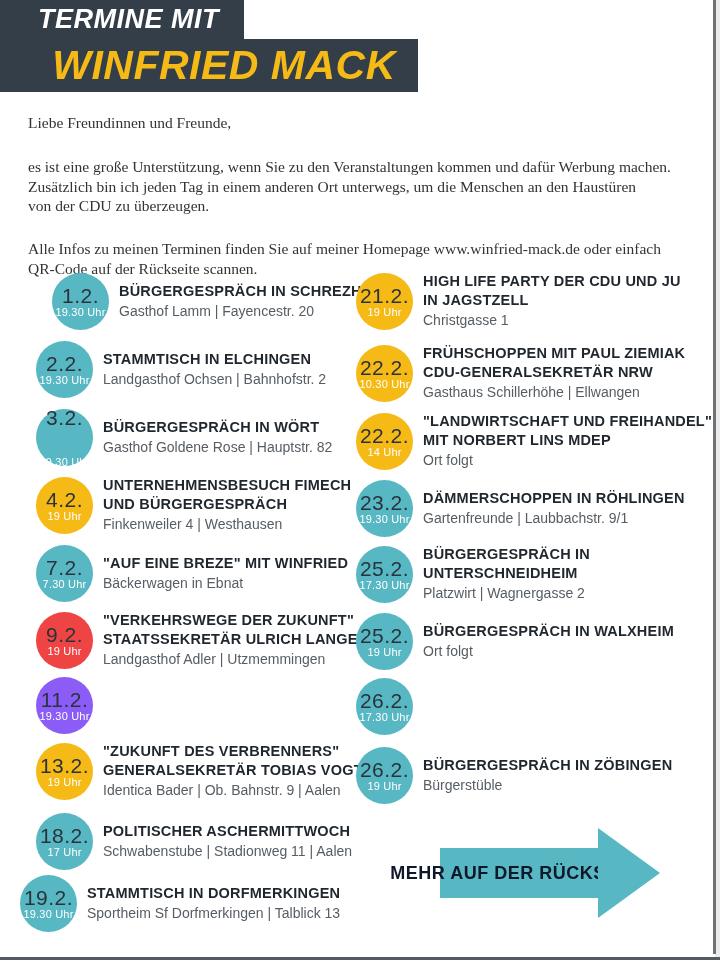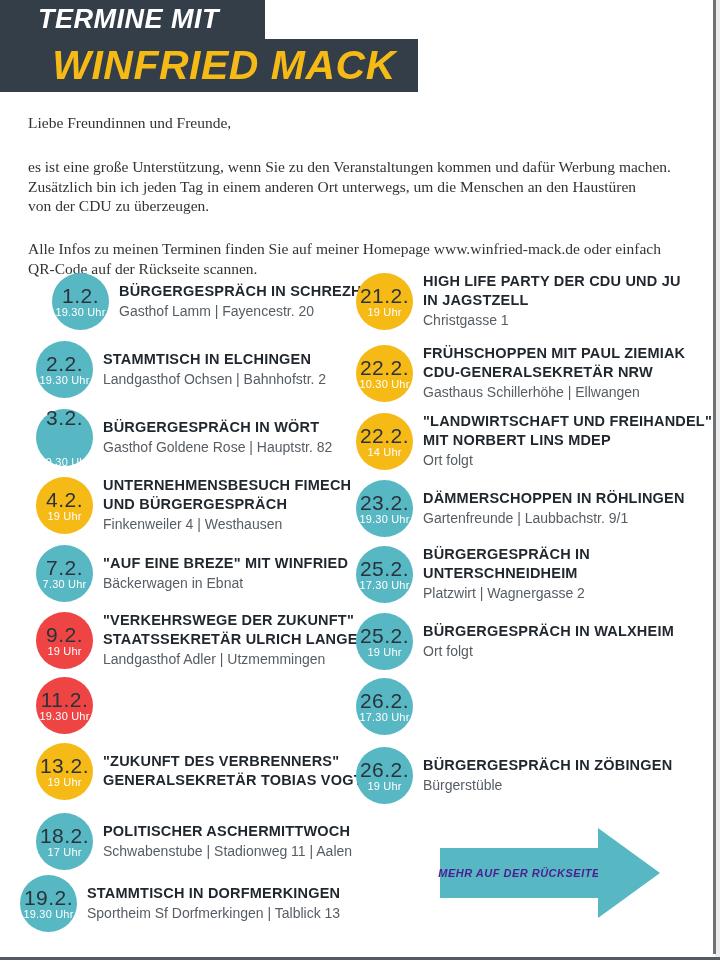"TERMINE MIT" .hdr-box1 { width: 265px -> 244px }
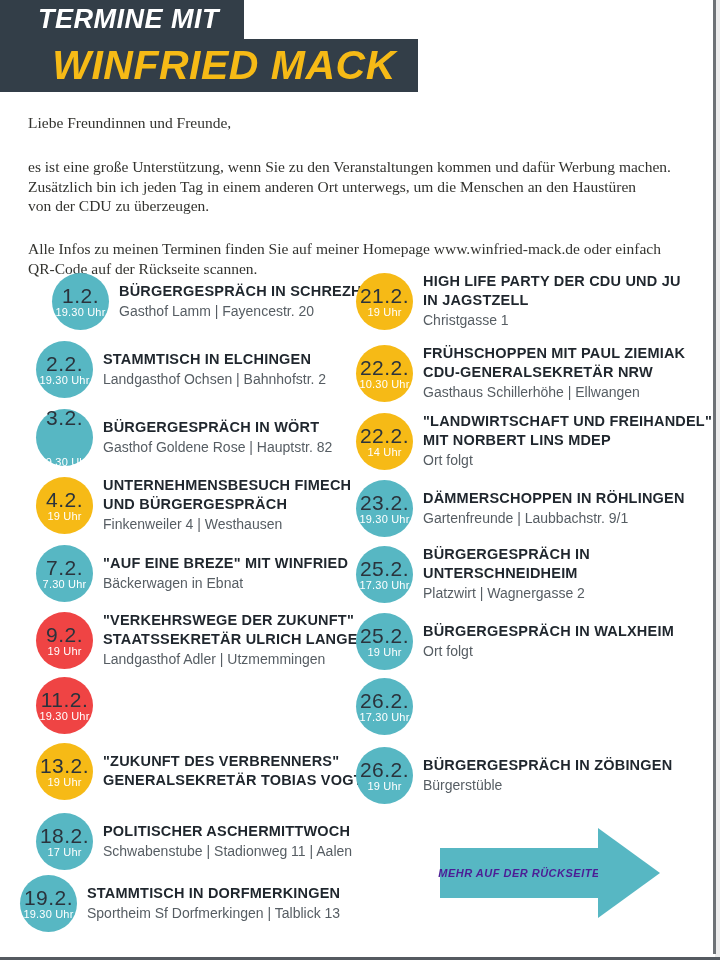"11.2." div.badge { background-color: #ef4444 -> #8b5cf6 }
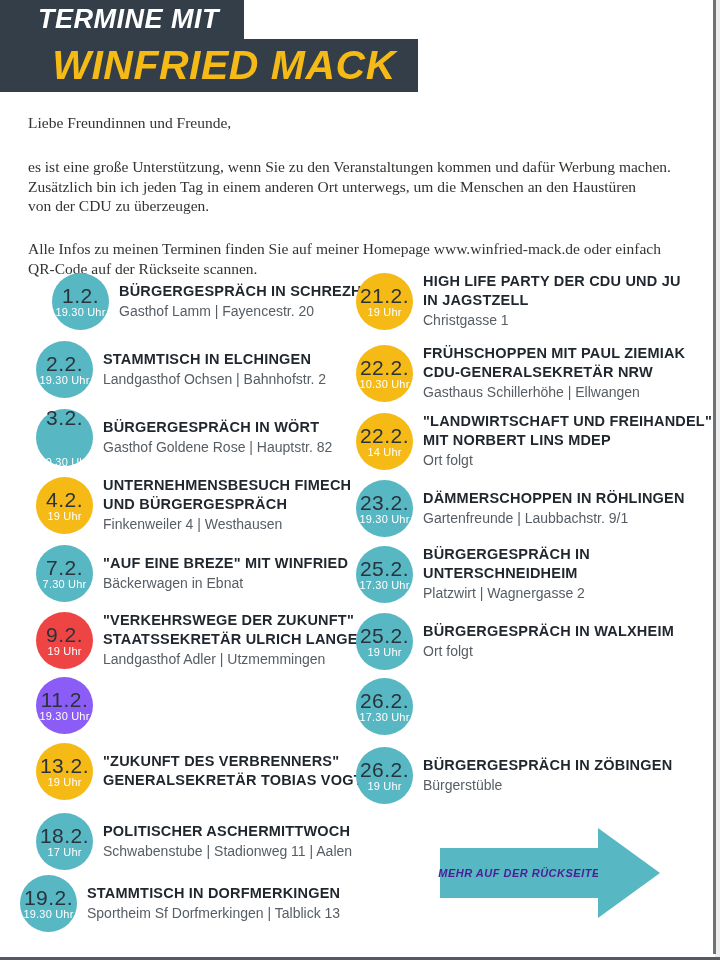"Identica Bader | Ob. Bahnstr." div.evenue { html: none -> <div>Identica Bader | Ob. Bahnstr. 9 | Aalen</div> }
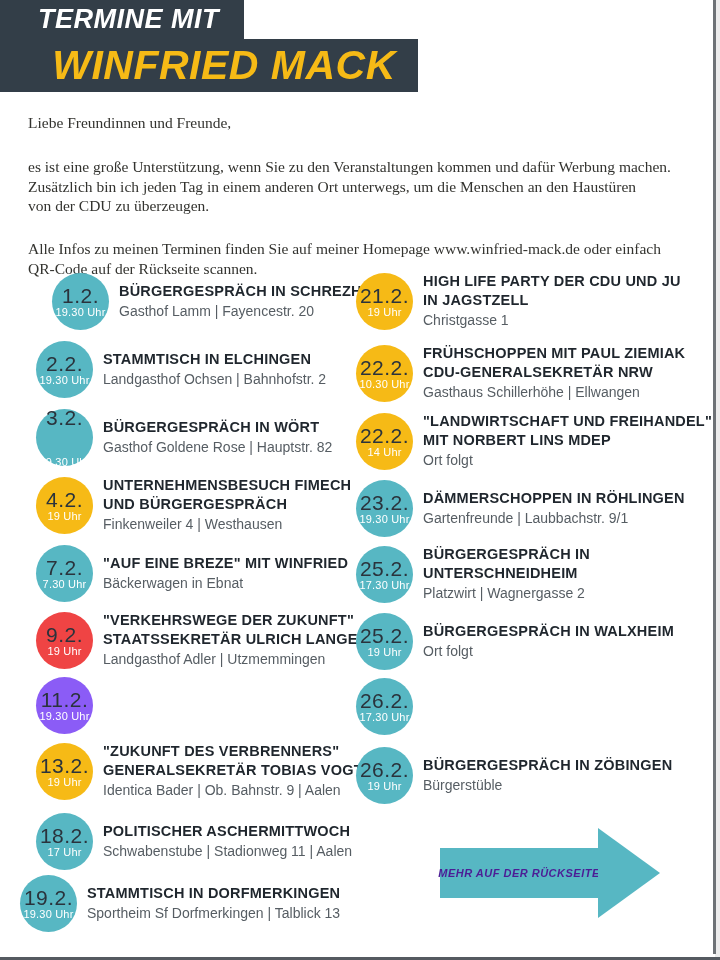"MEHR AUF DER RÜCKSEITE" .arrow-label { color: #4c1d95 -> #0f172a; font-size: 11px -> 18px; font-style: italic -> none }
